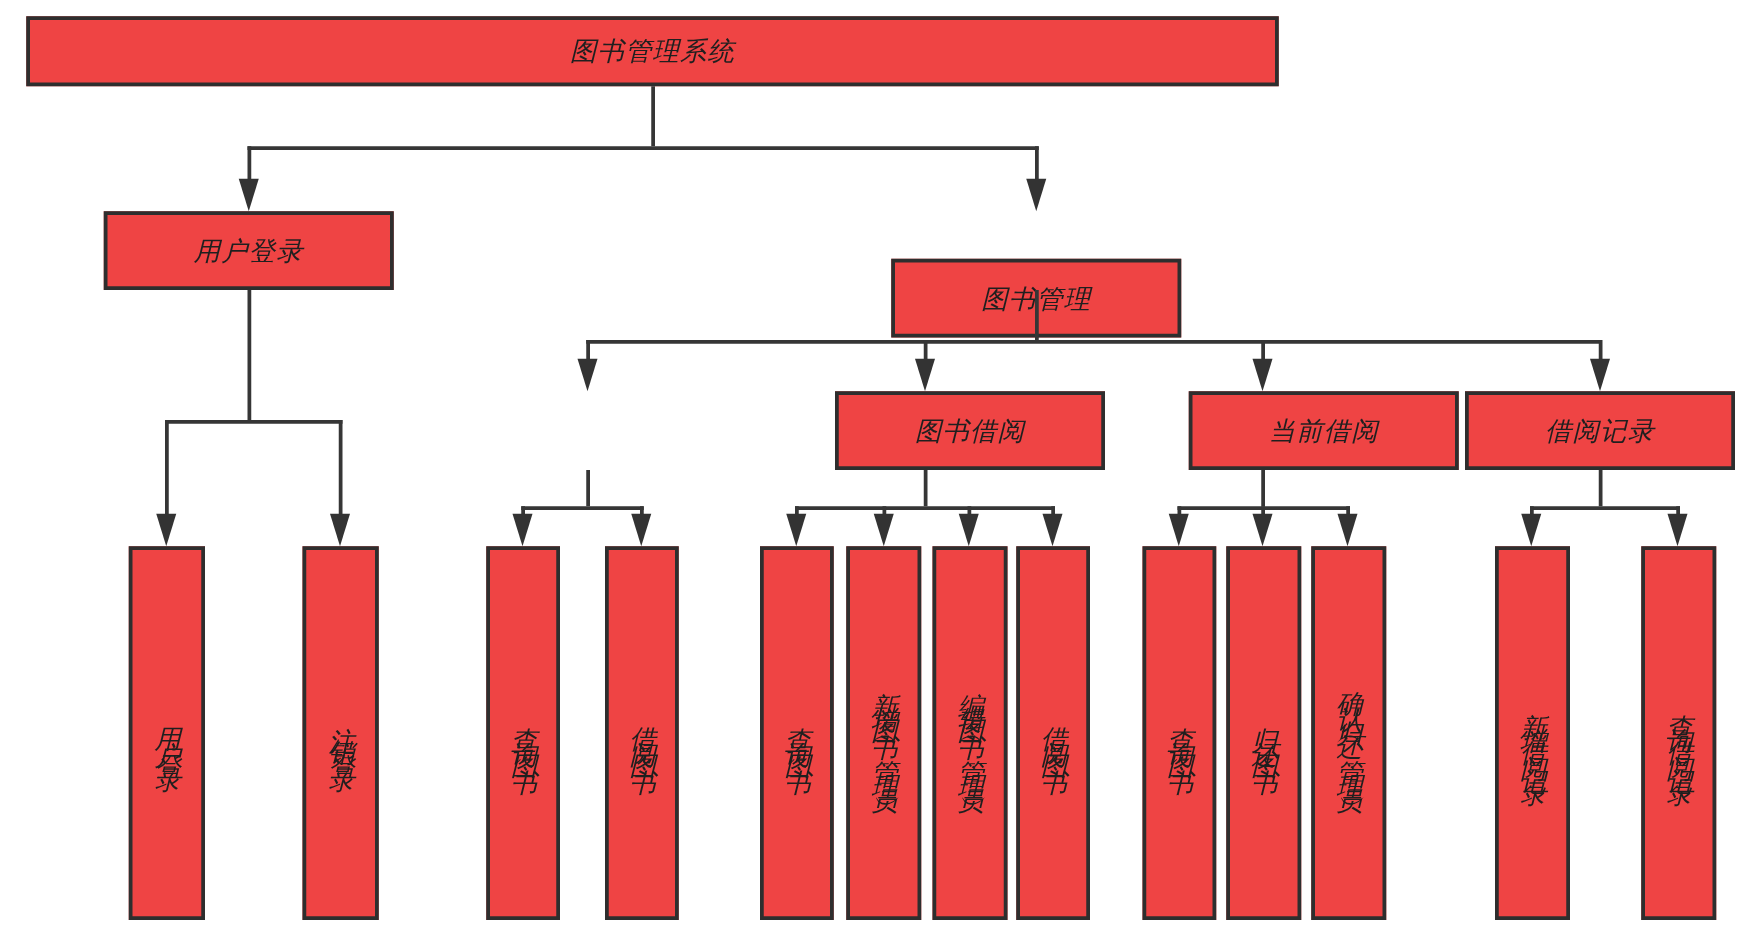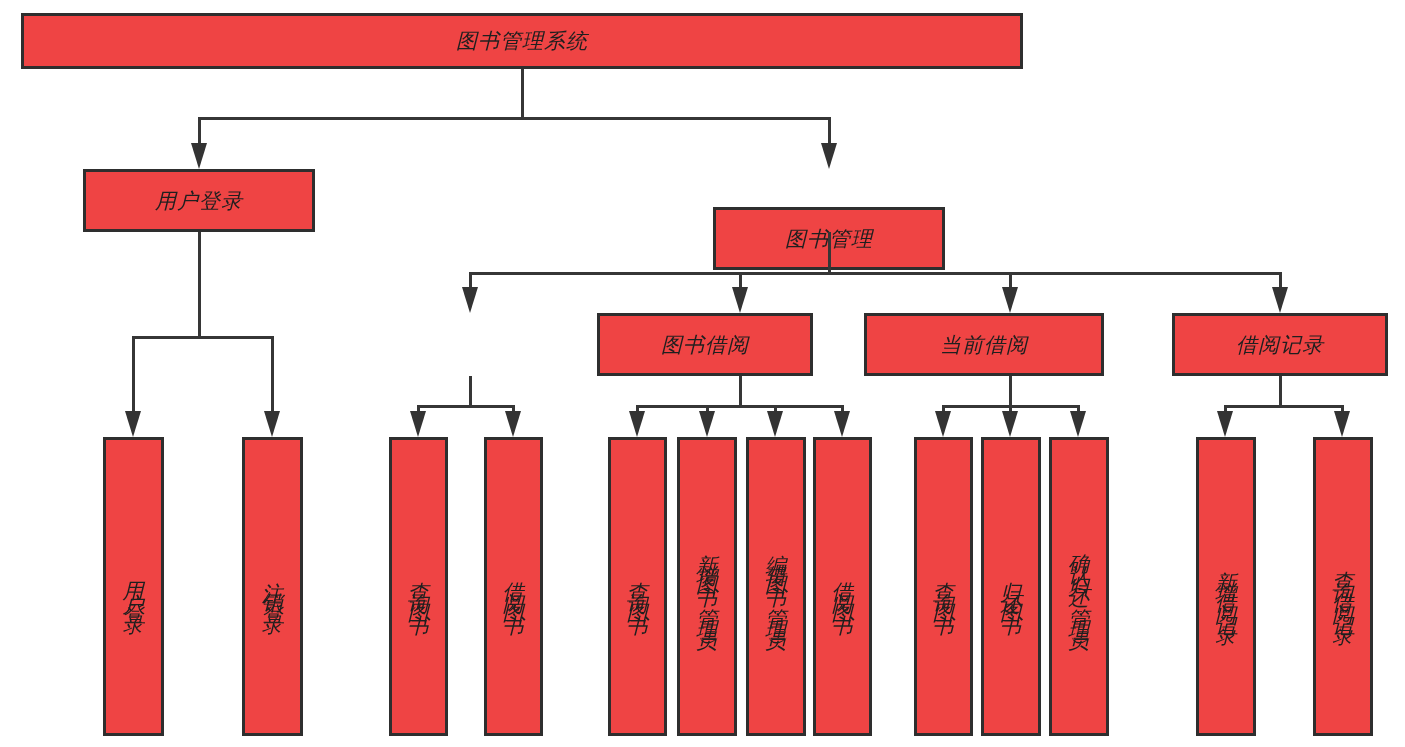"图书借阅" div.node { left: 597px -> 668px }
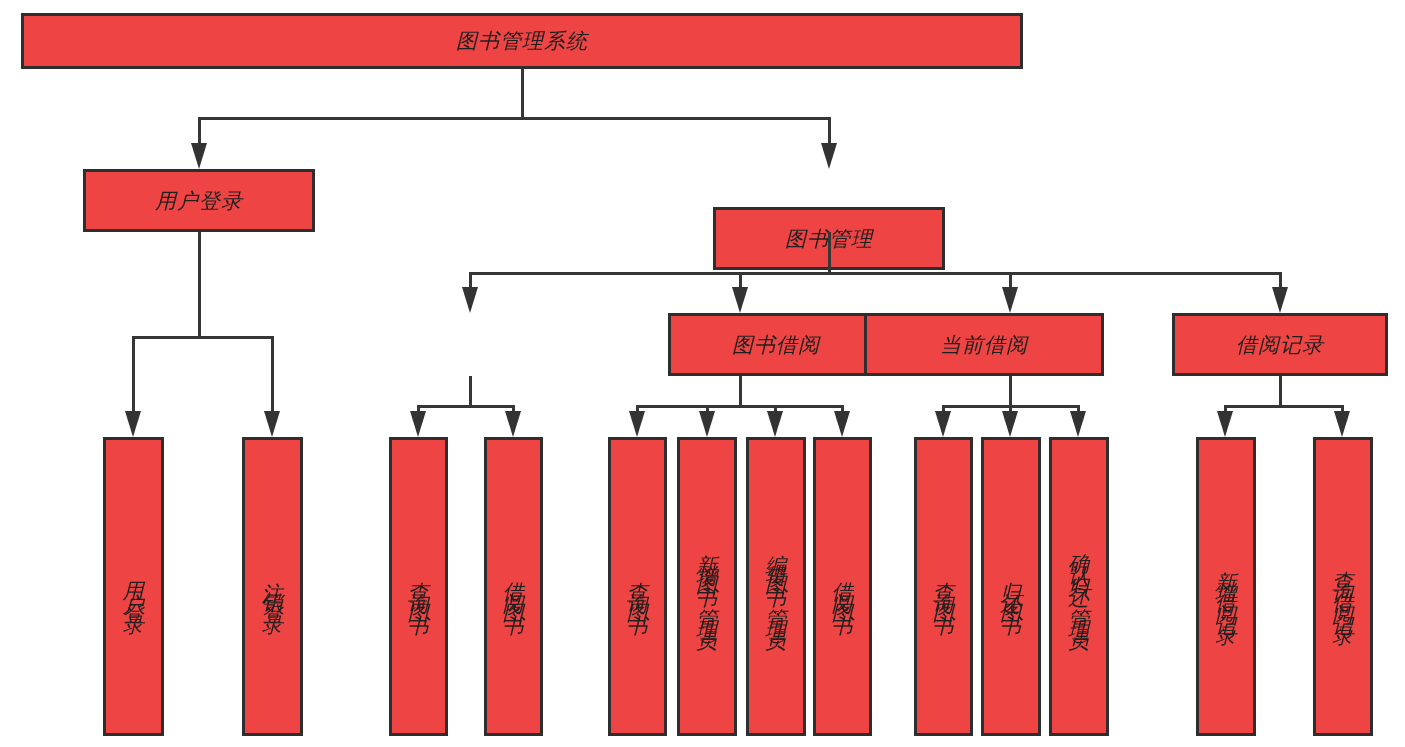"当前借阅" div.node { left: 864px -> 951px; width: 240px -> 216px }
